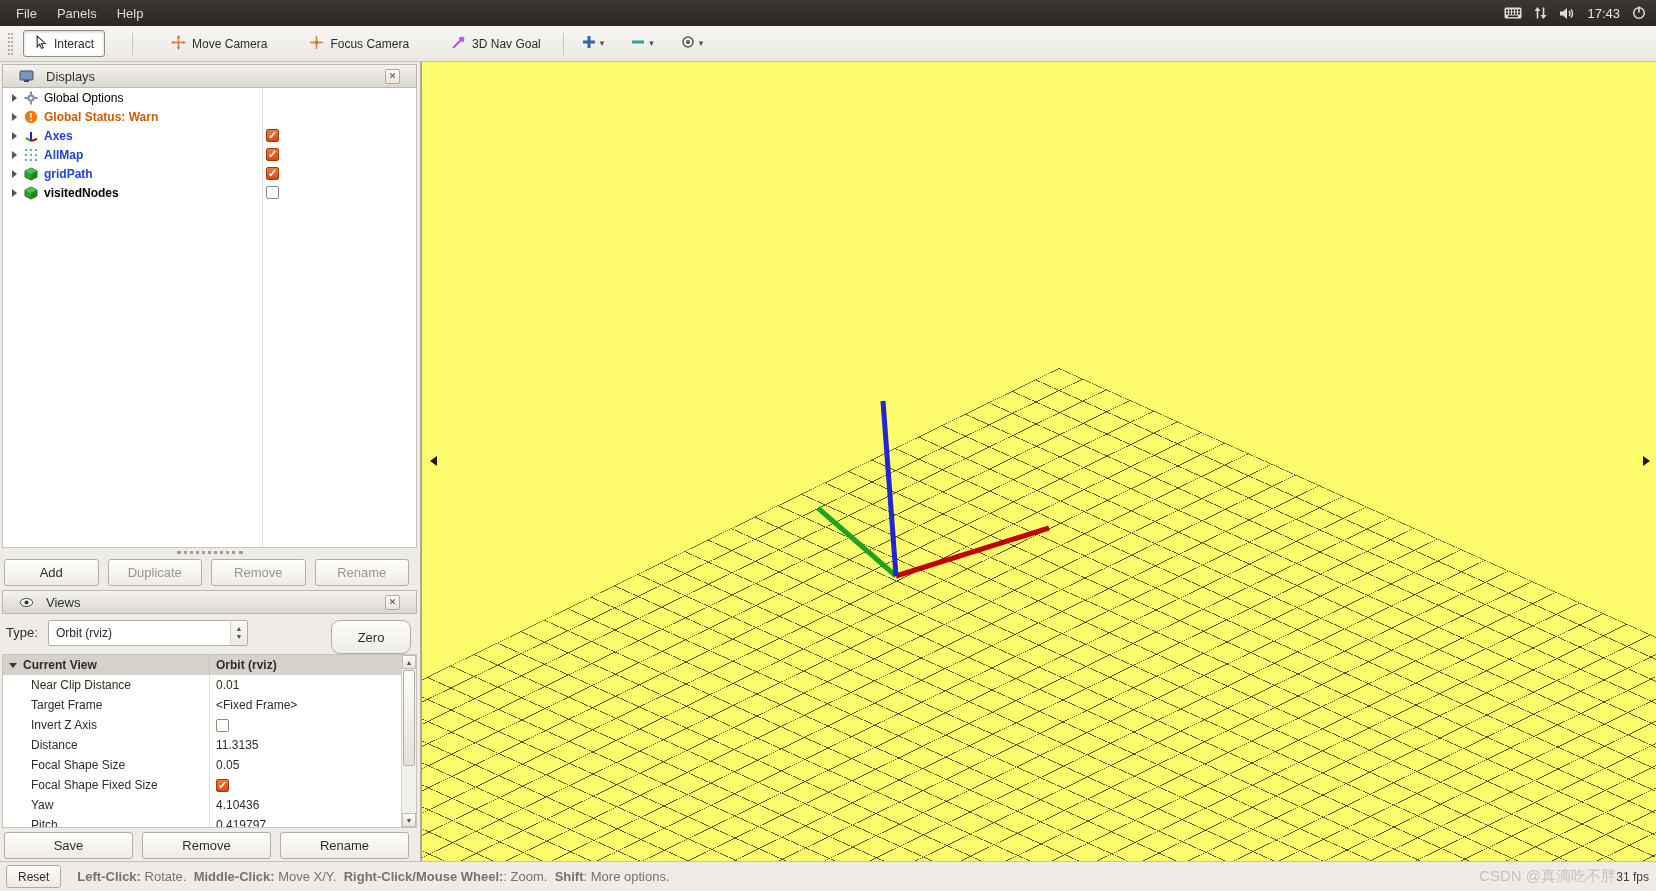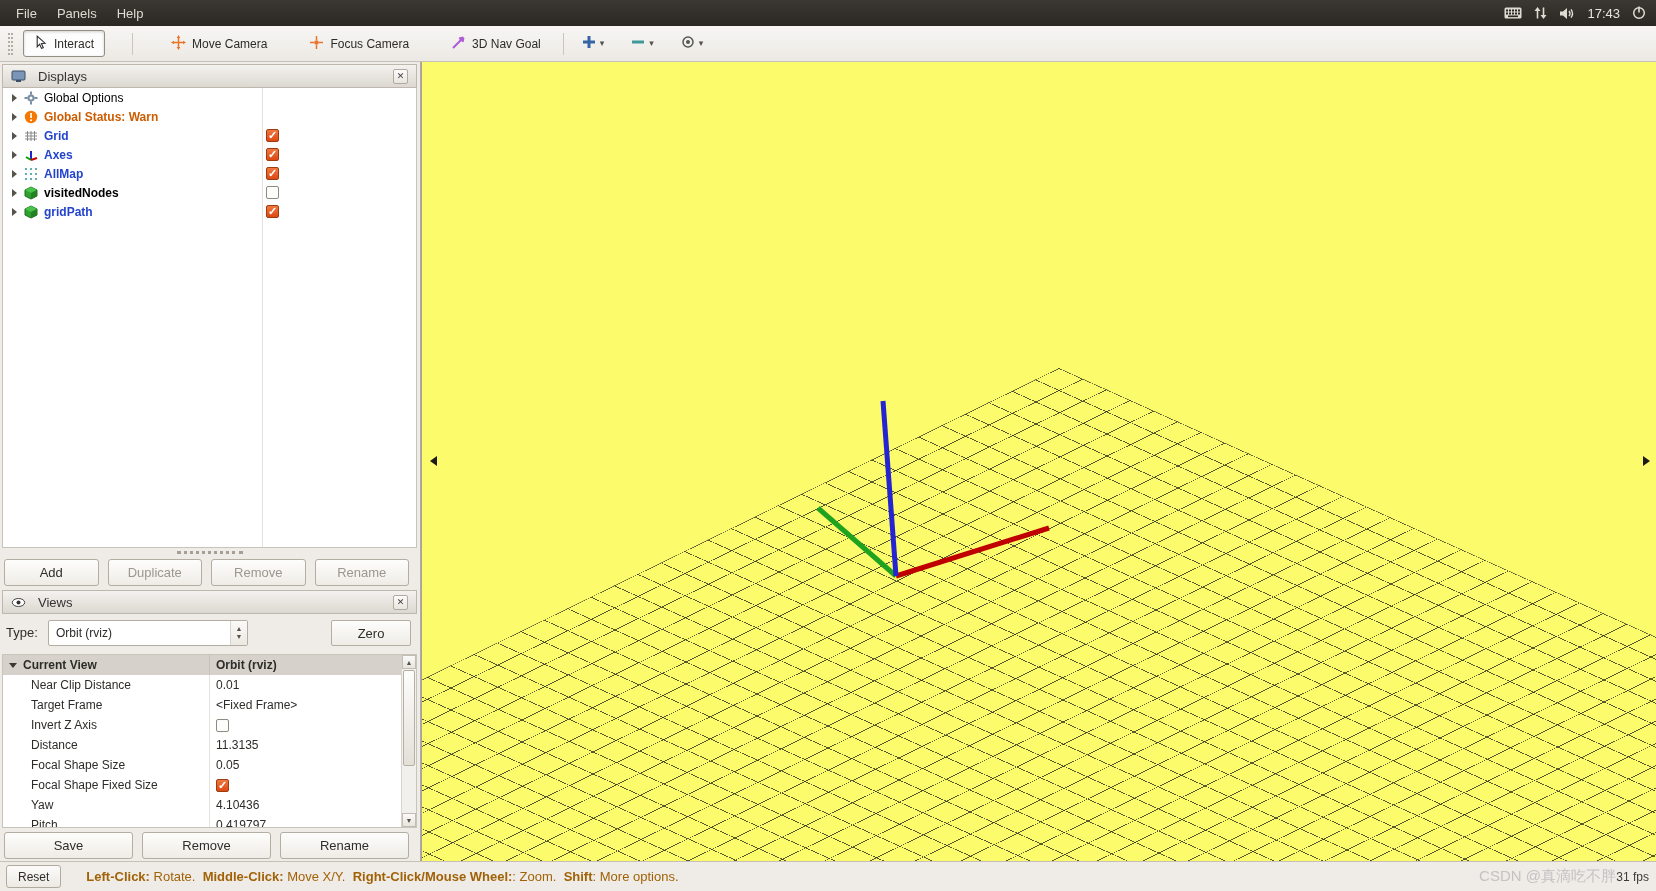"Displays" .panel-header { padding: 0 8px -> 0 16px }
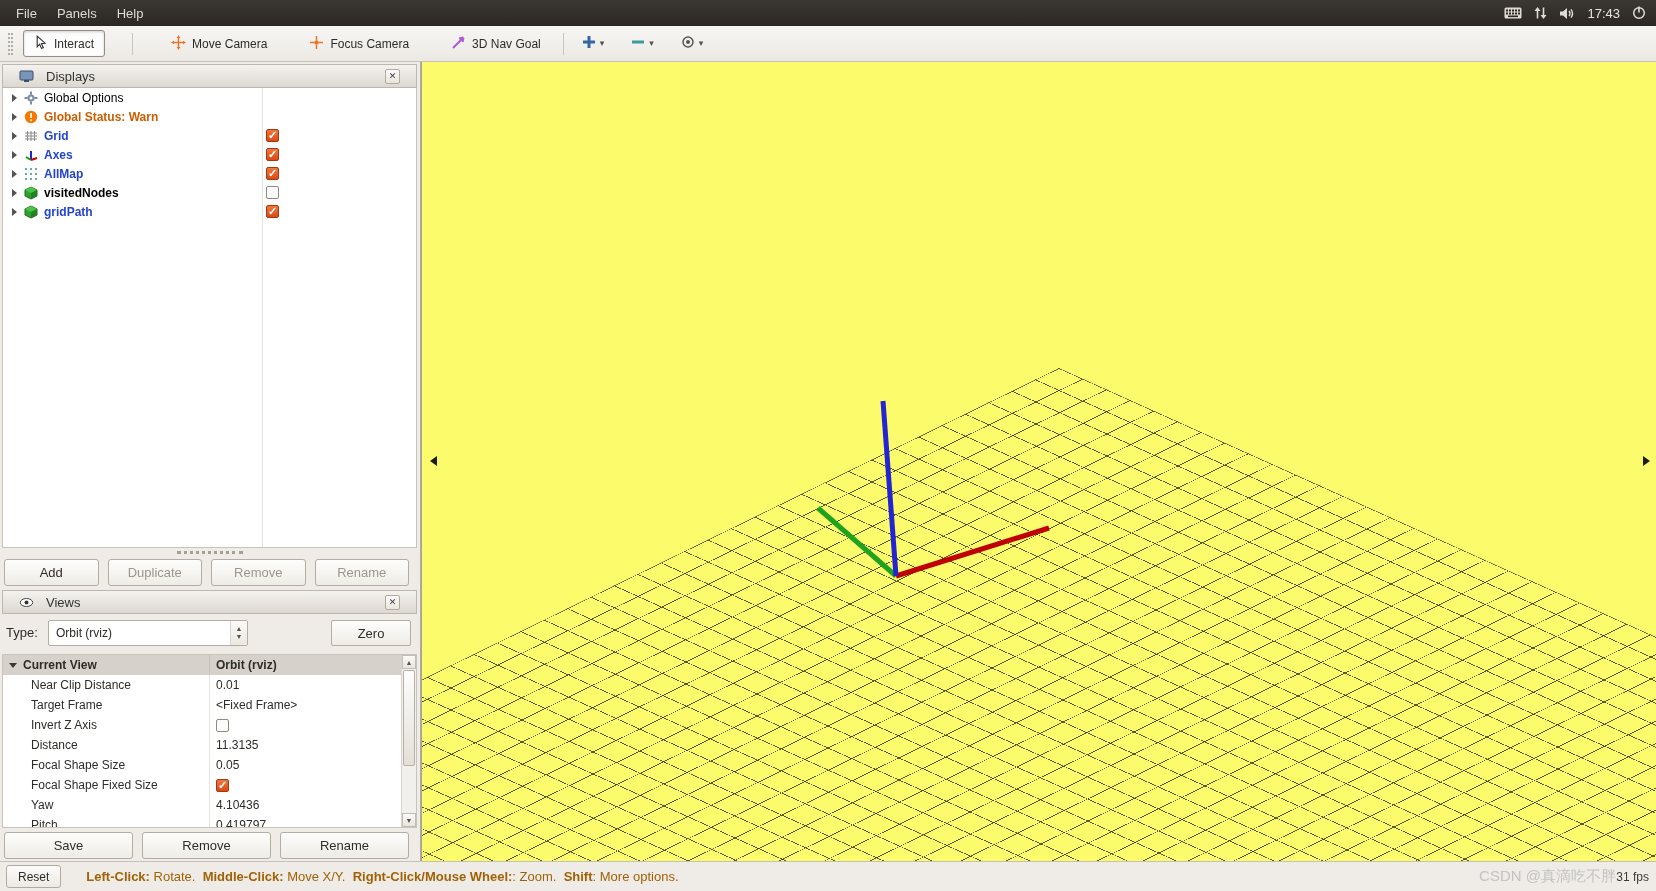"Grid" div.tree-row { html: <div> <div> <span></span> <span> <svg> <g> <path></path> </g> </svg> </span> <span>Grid</span> </div> <div> <span></span> </div> </div> -> none }
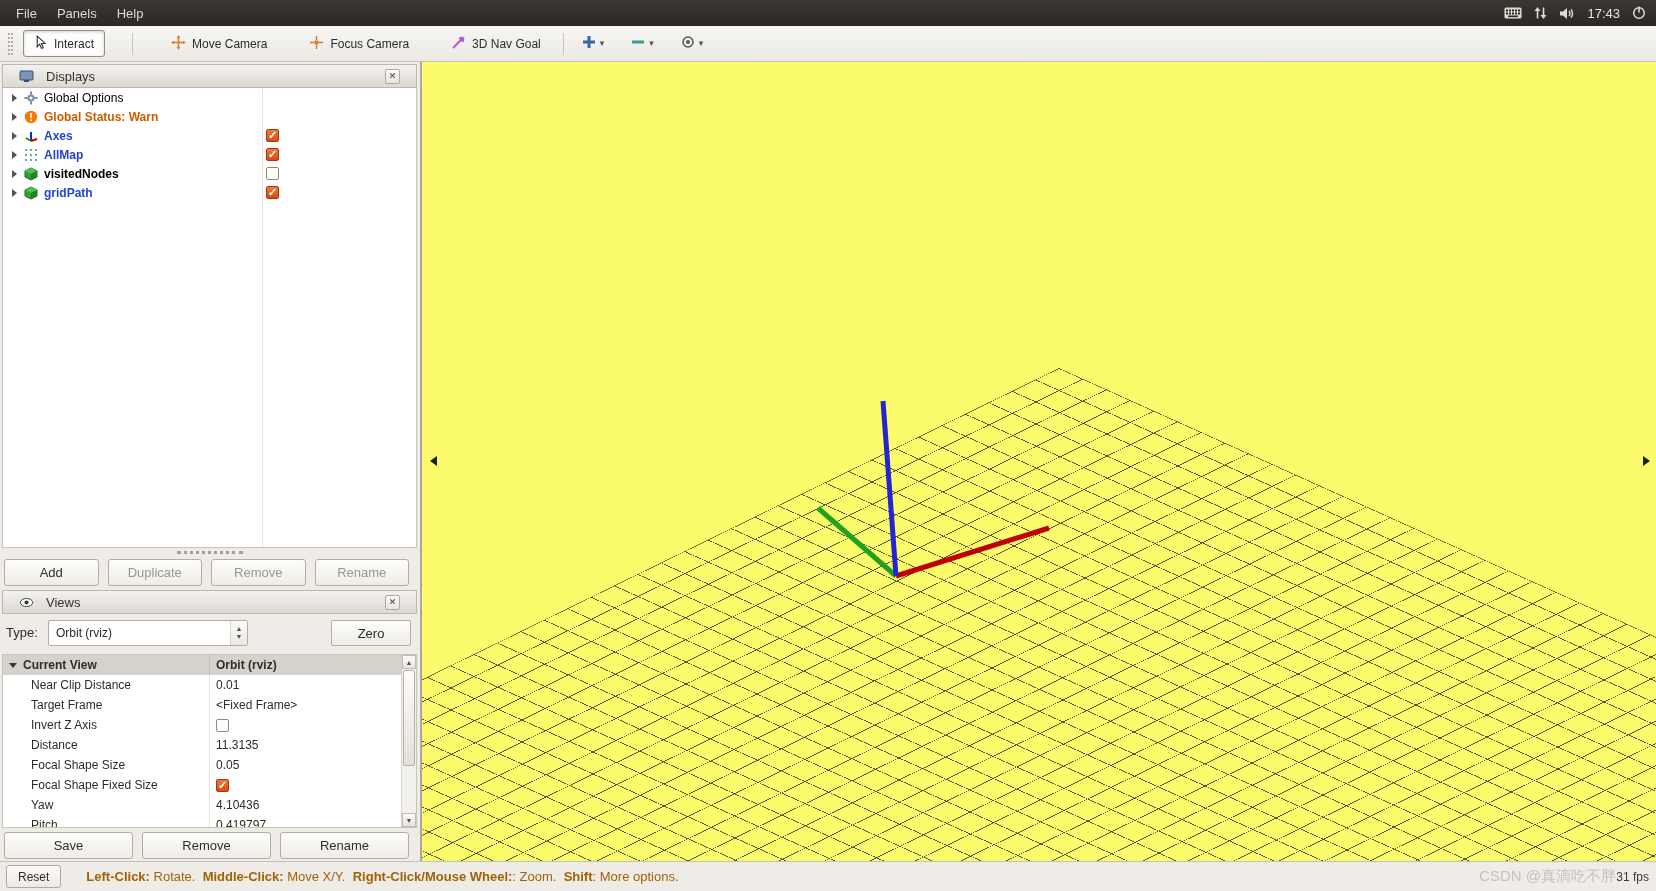"visitedNodes" div.tree-row { order: before "gridPath" -> after "gridPath" }
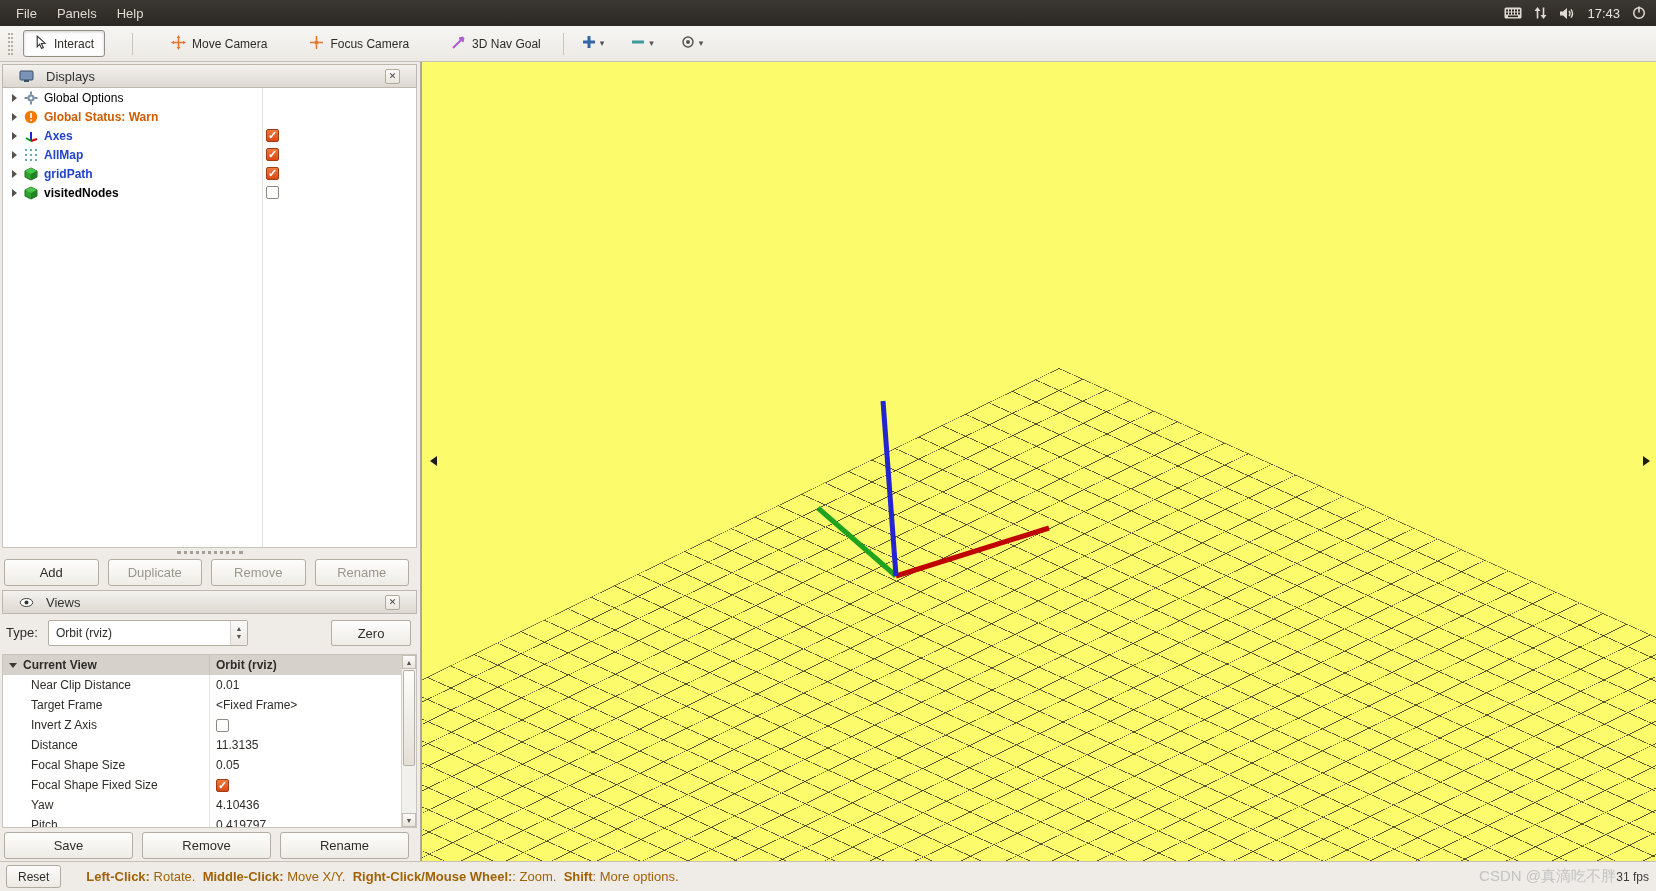"Zero" .zero-btn { border-radius: 2px -> 9px; height: 26px -> 34px }
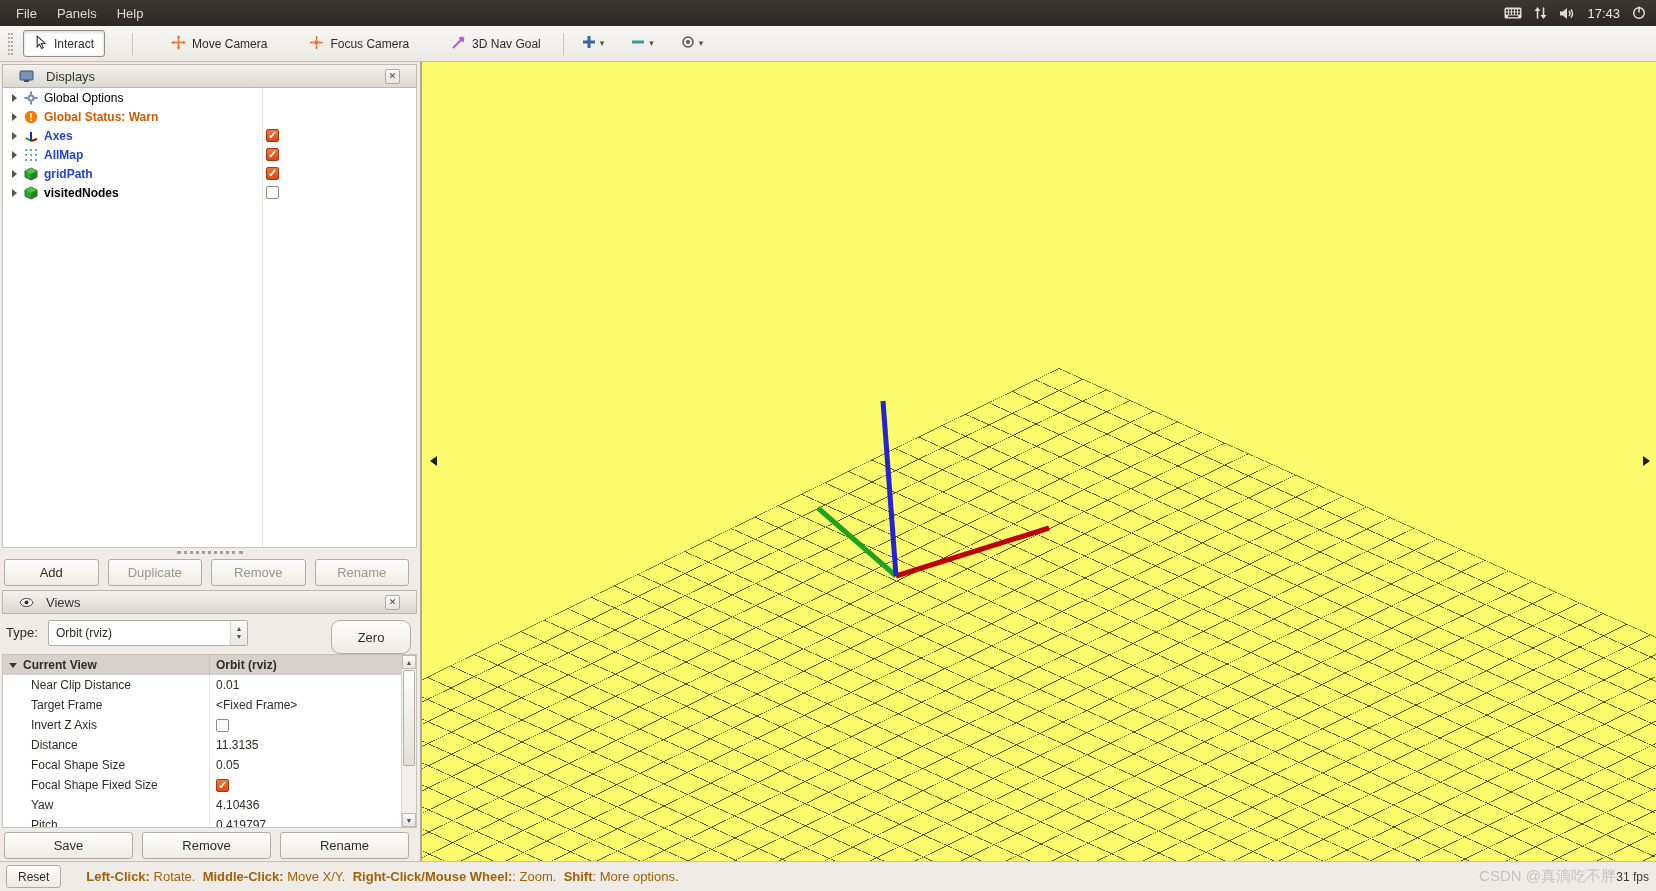"Left-Click: Rotate. Middle-Click: Move" .hint { color: #a16207 -> #737373; margin-left: 25px -> 16px }
